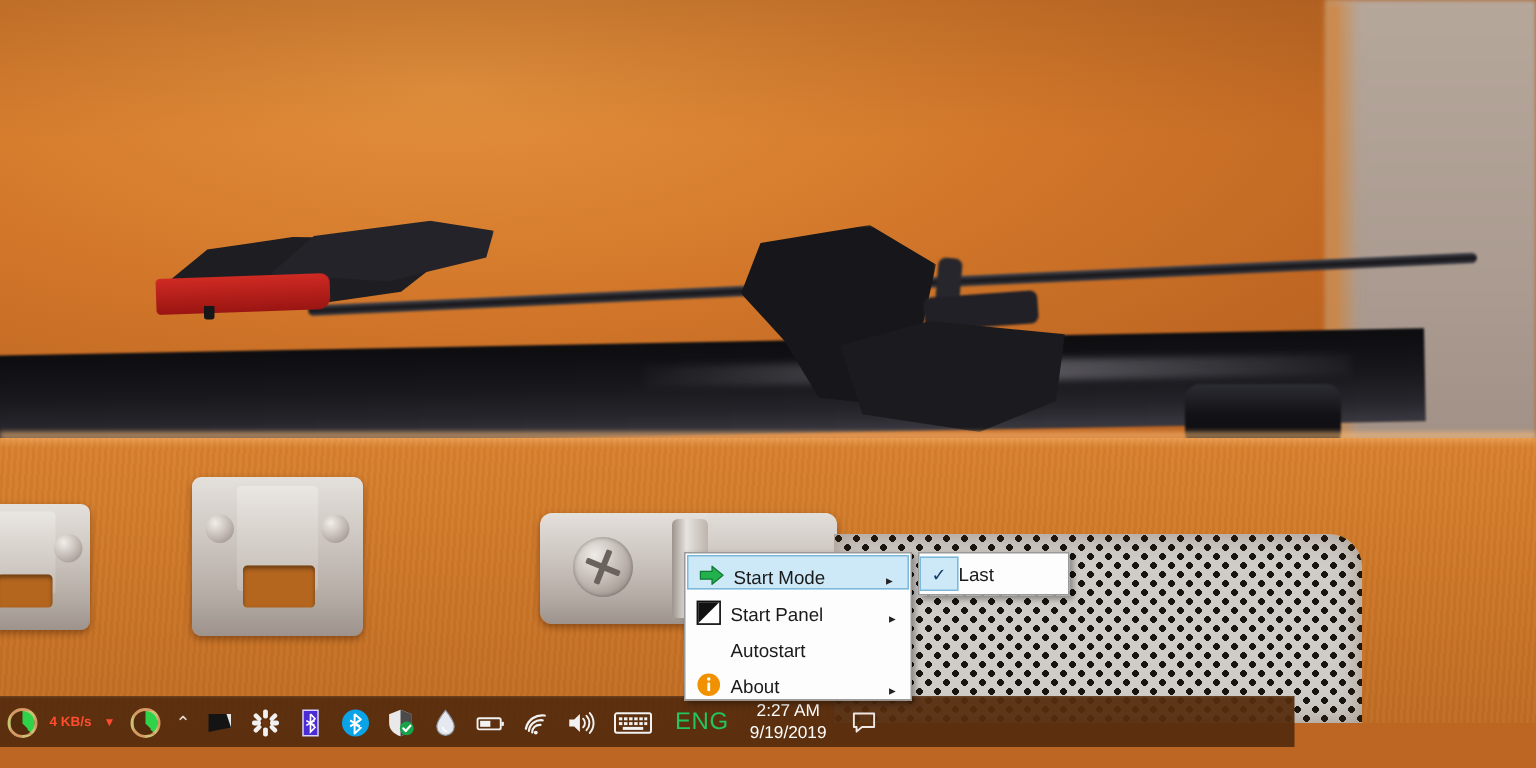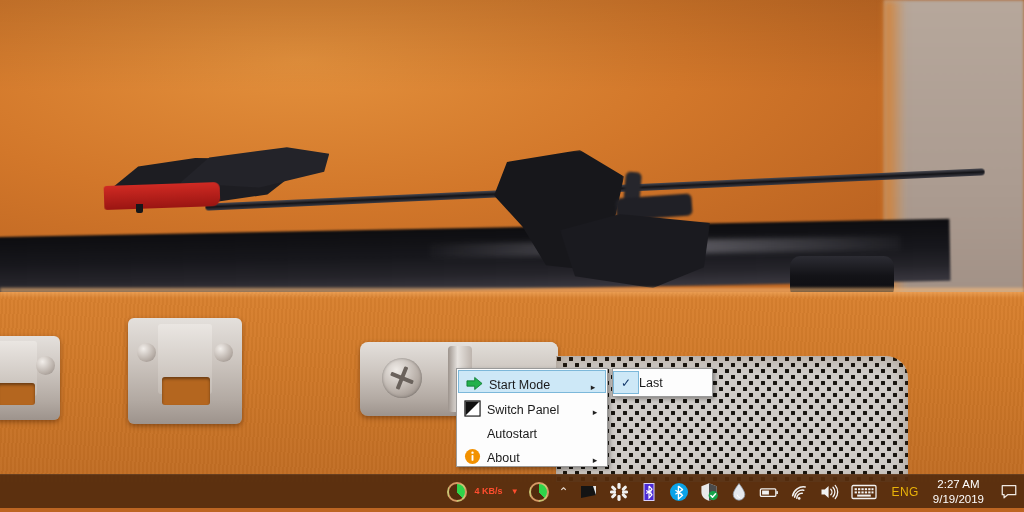"Switch Panel" span.lbl { text: Switch -> Start }
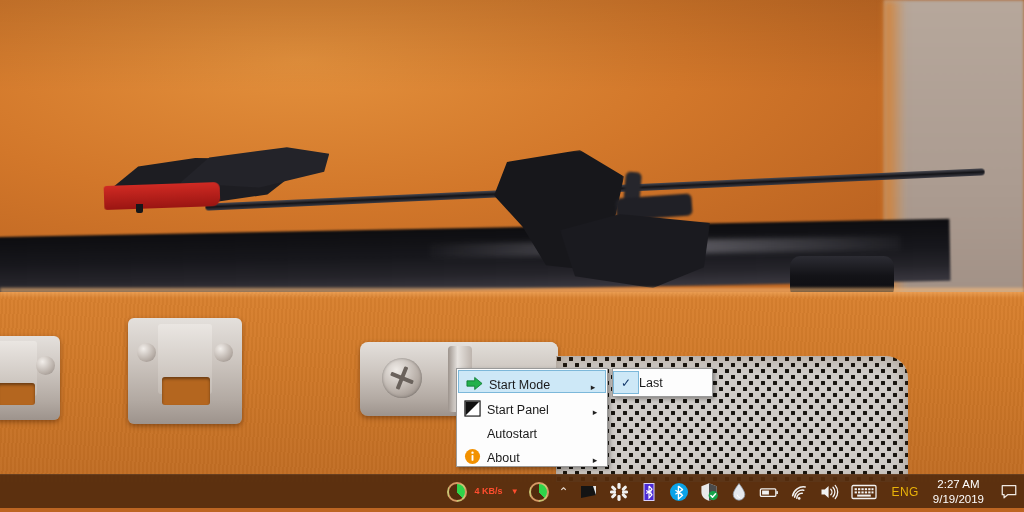"4 KB/s" .taskbar { bottom: 4px -> 14px; justify-content: flex-end -> flex-start; width: 1024px -> 863px }
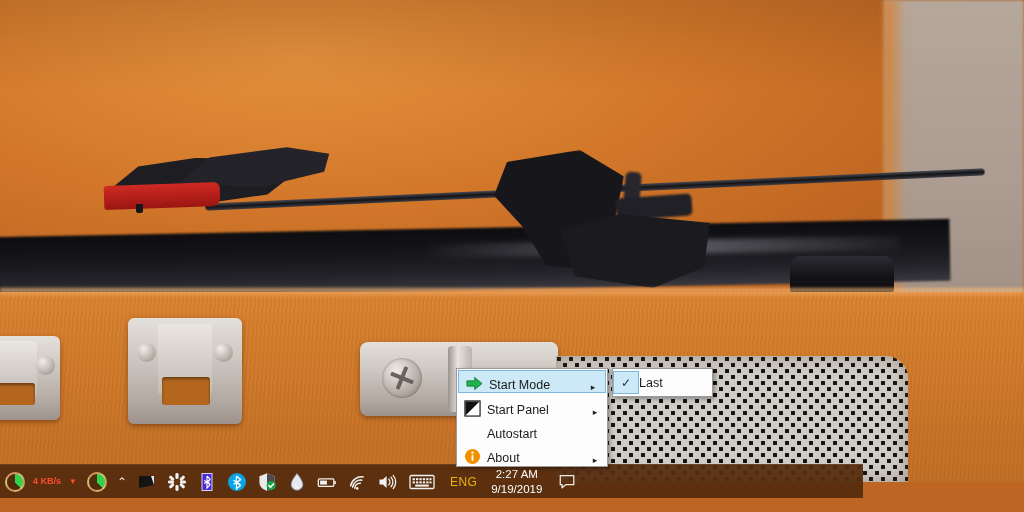"ENG" .lang { color: #eab308 -> #22c55e; font-size: 12px -> 16px }
